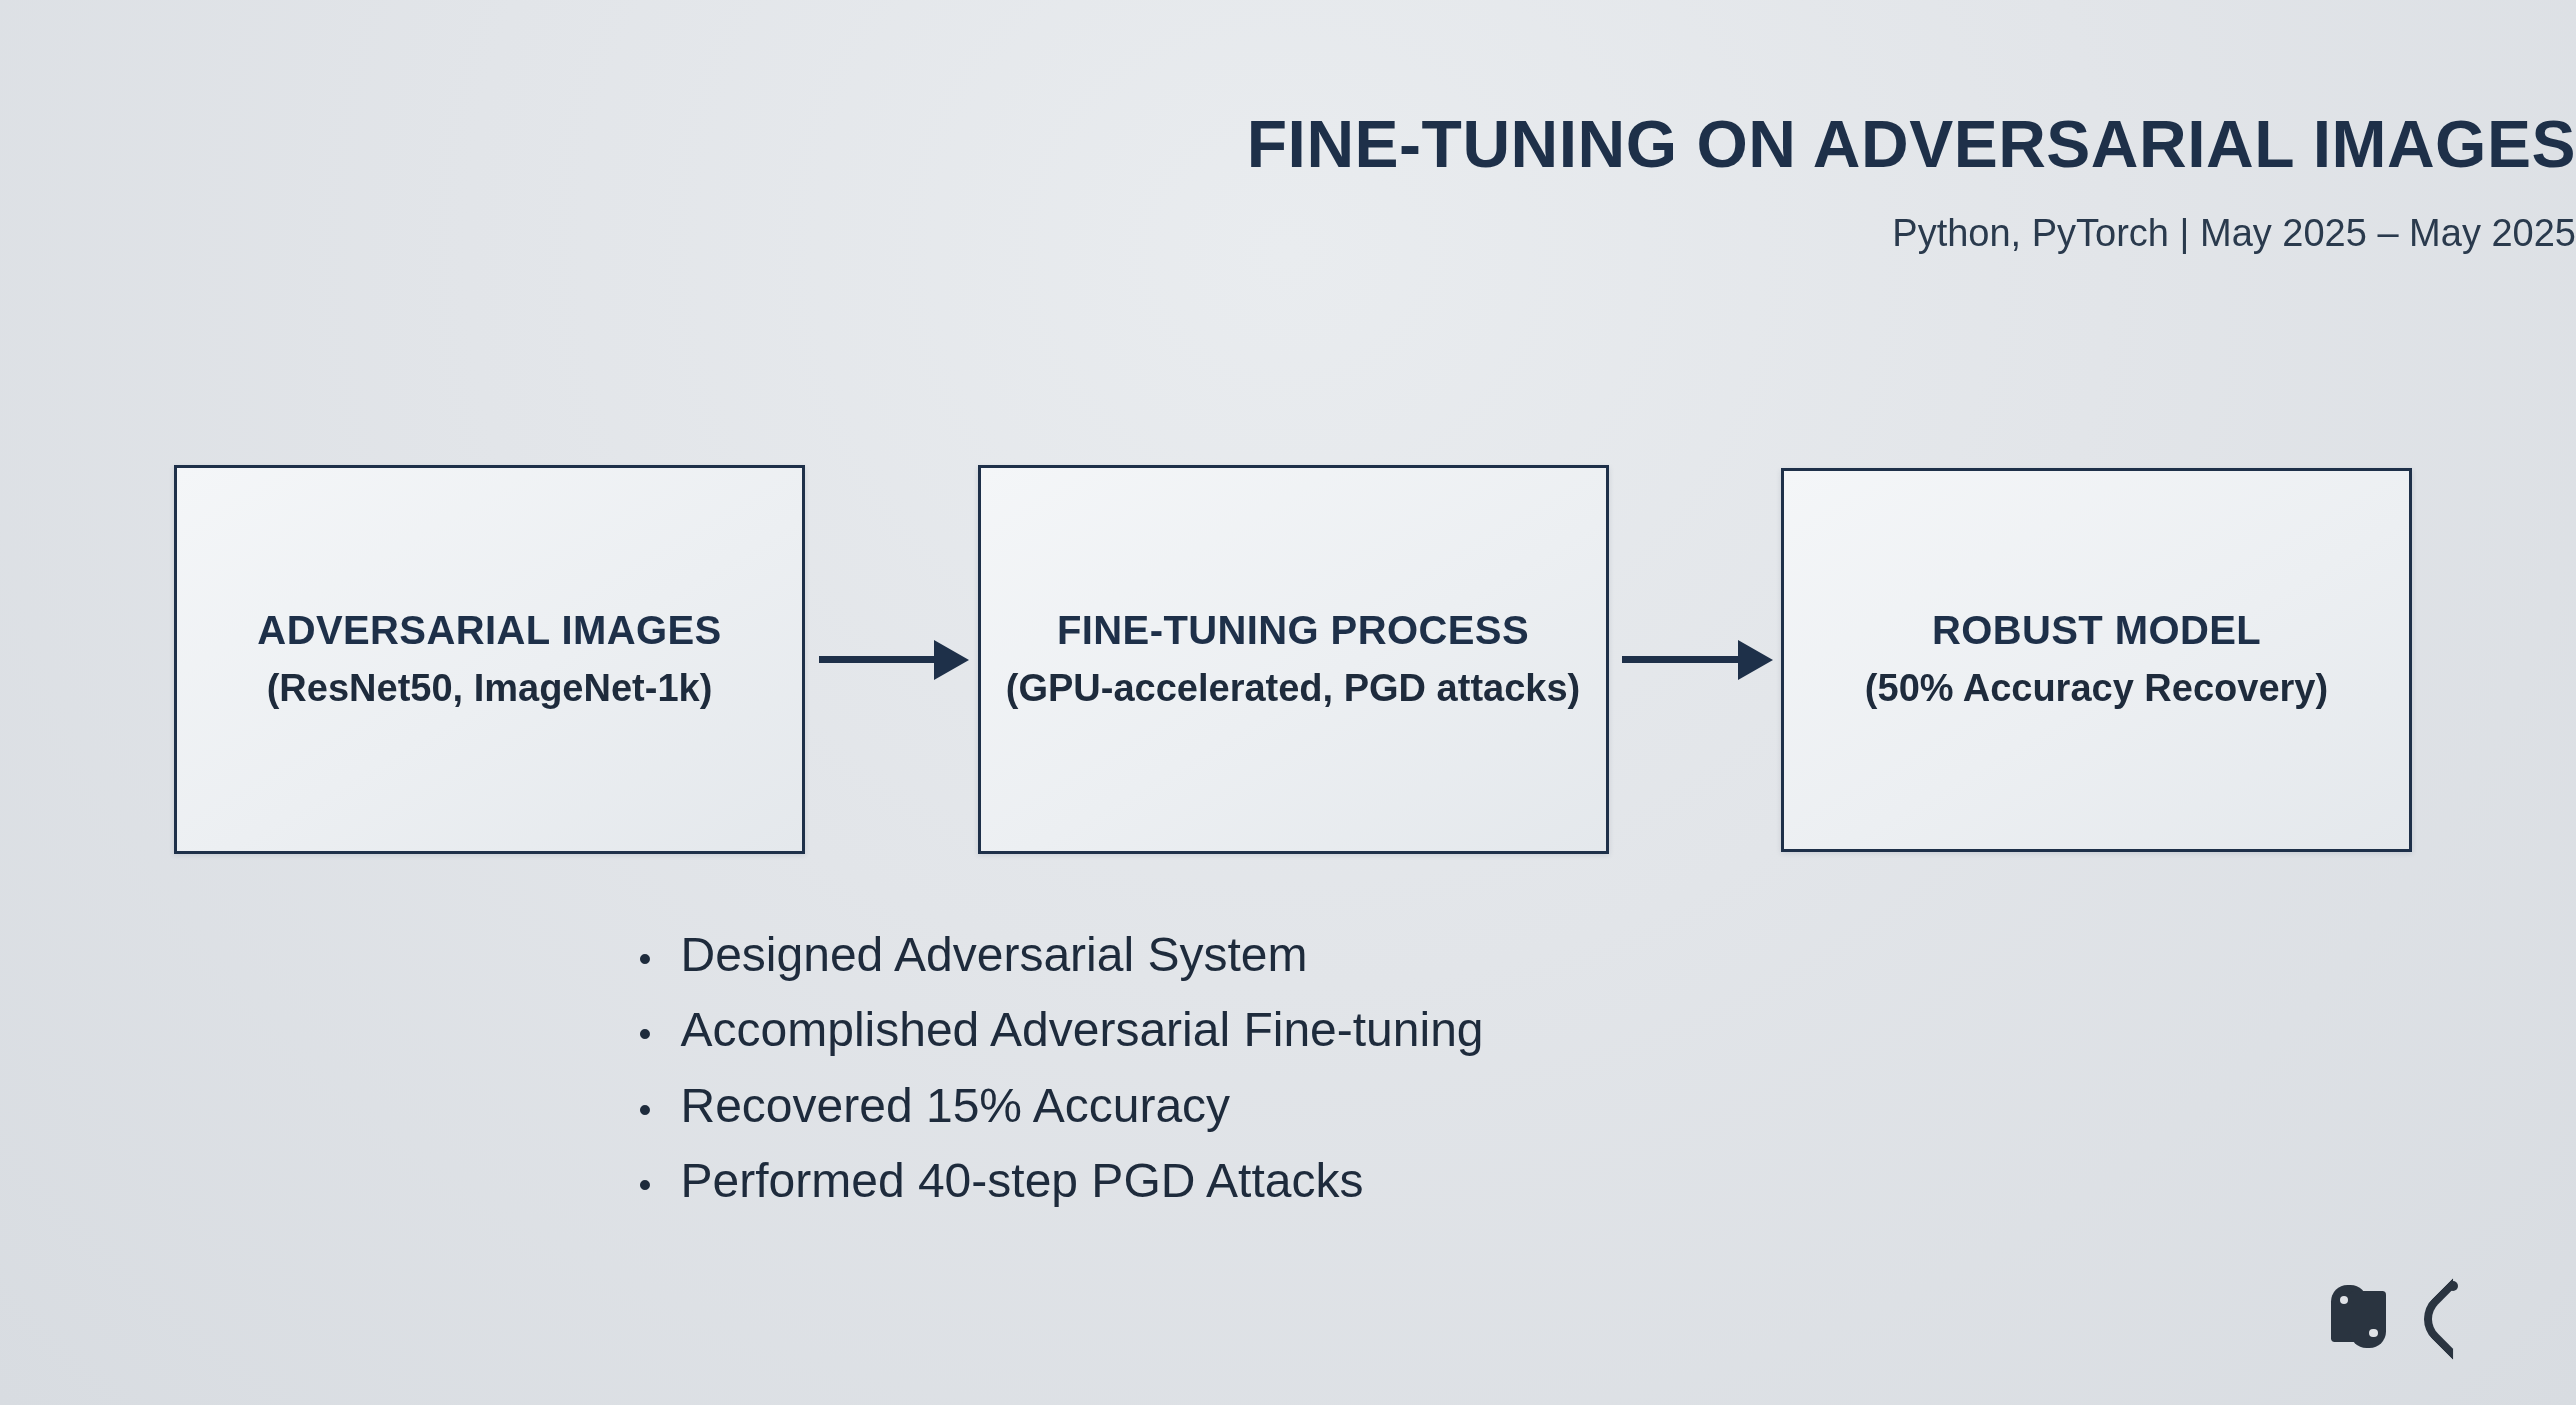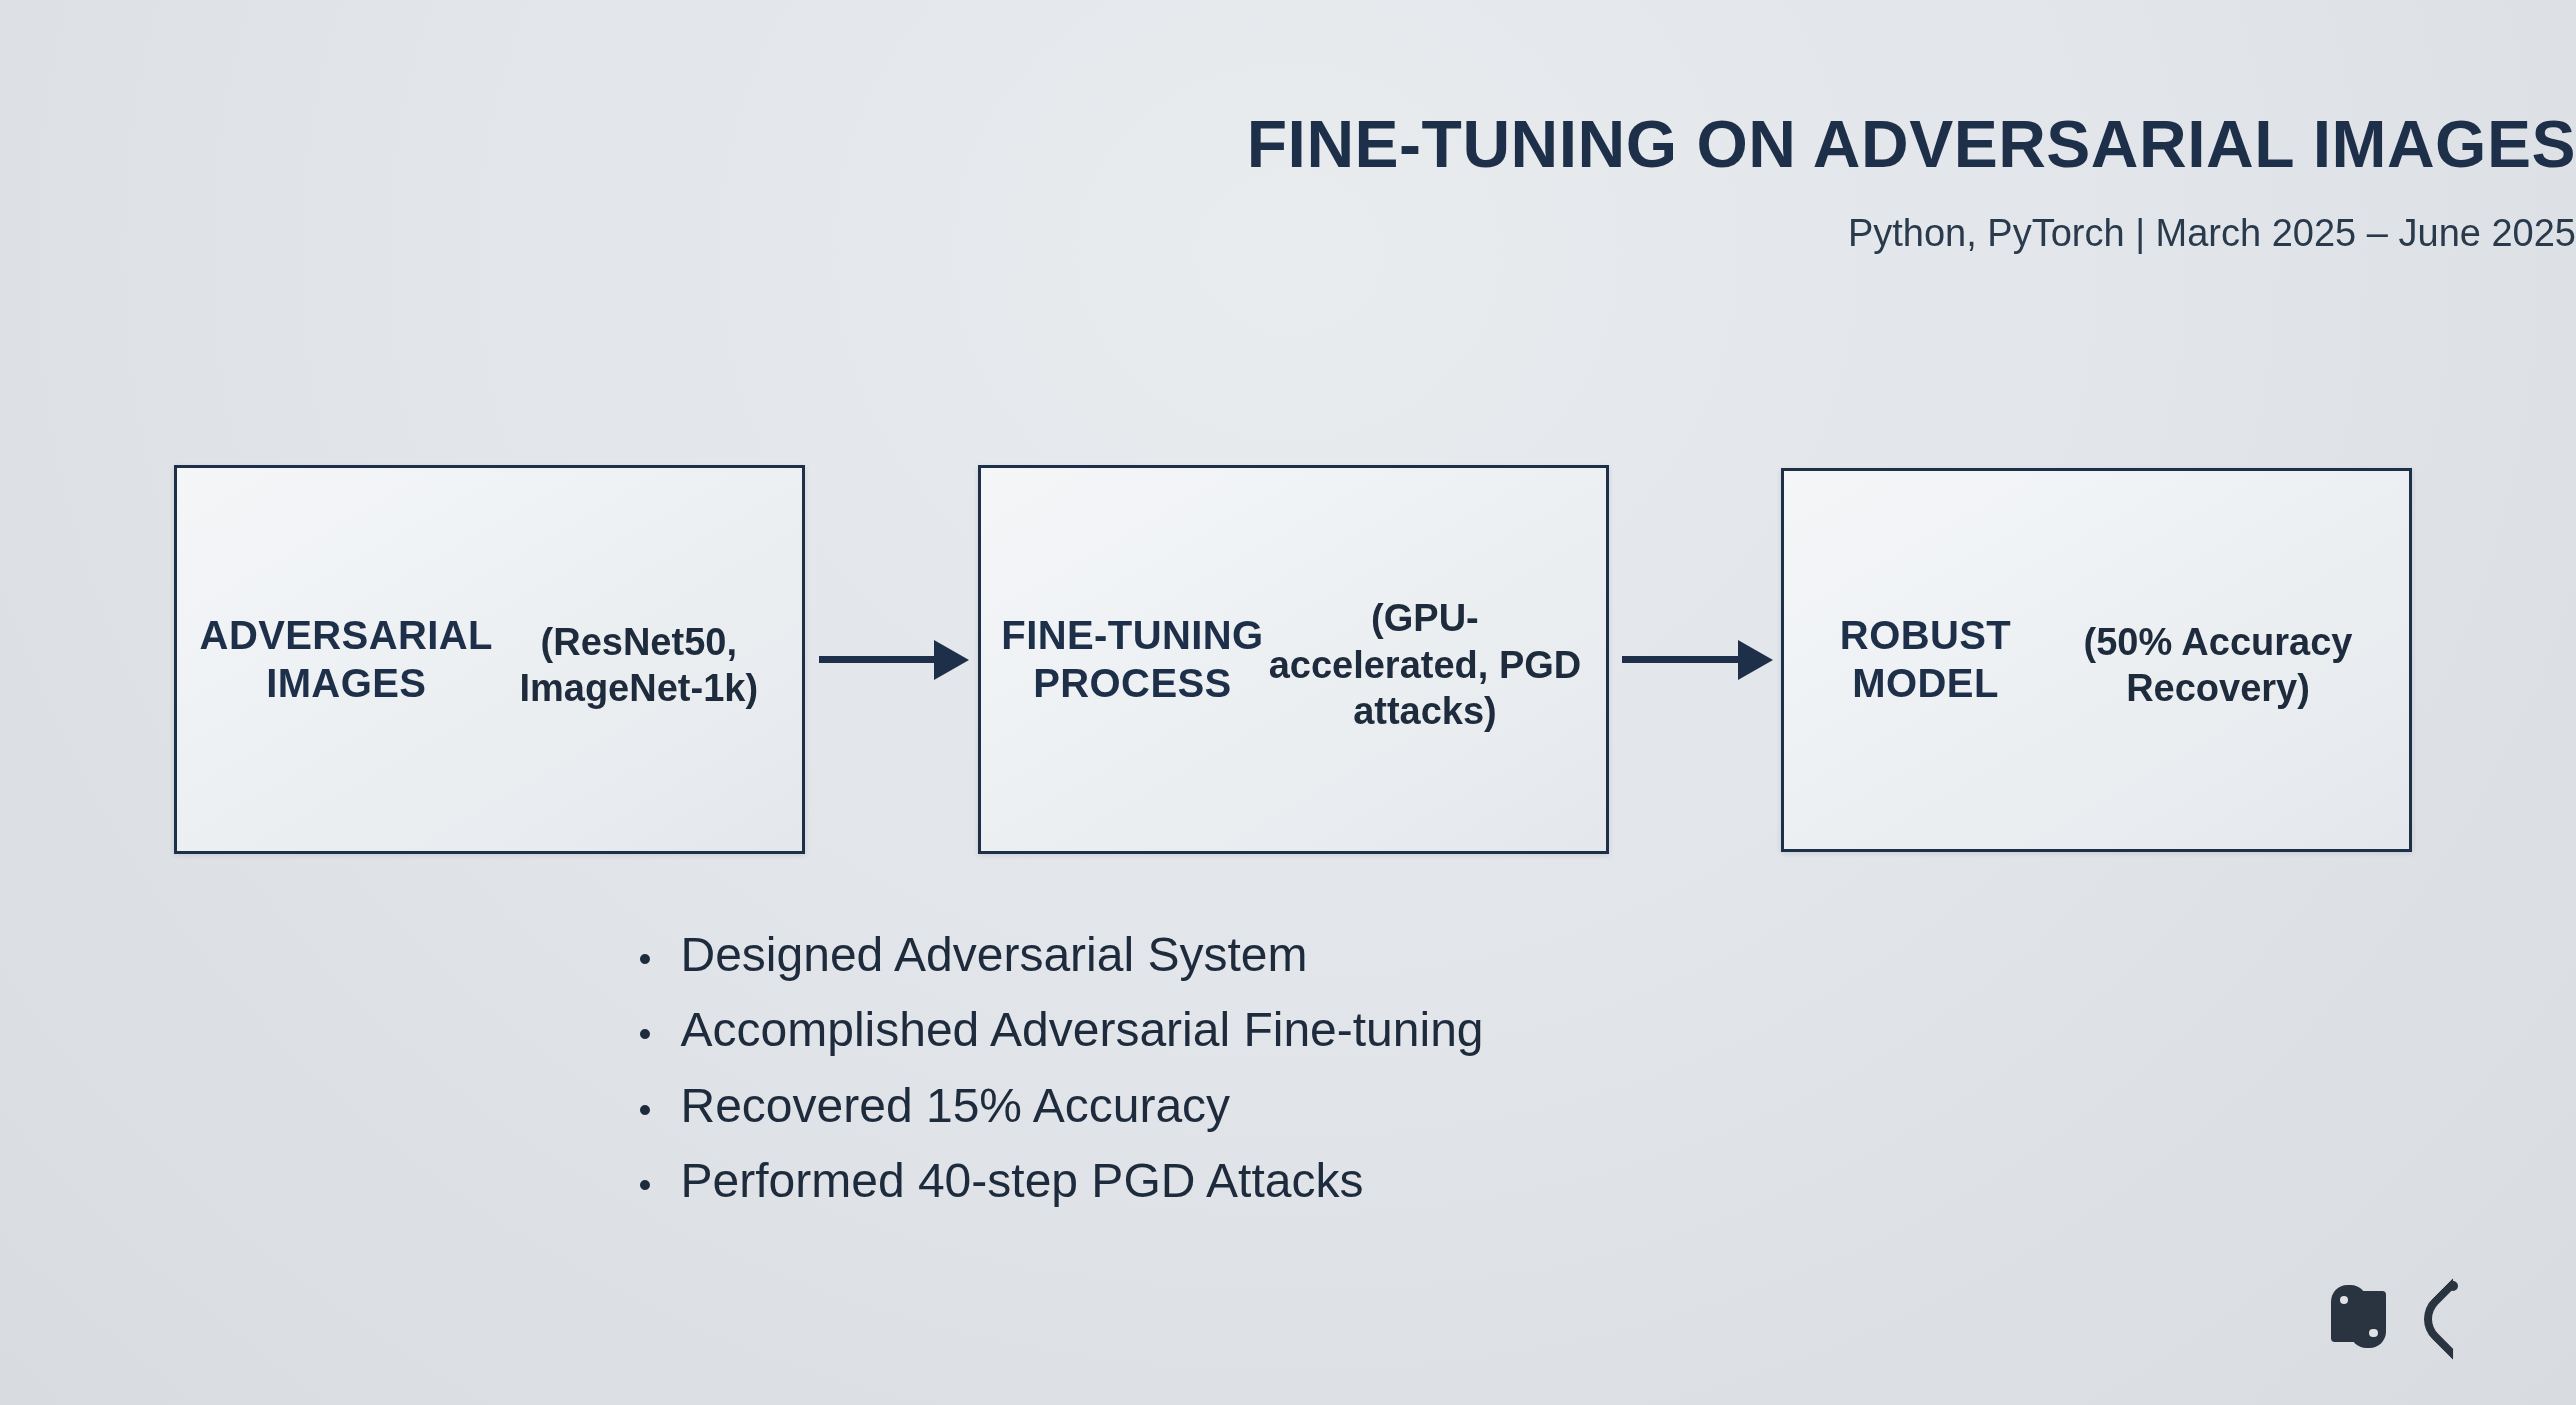"Python, PyTorch | March 2025" div.subtitle { text: March 2025 – June -> May 2025 – May }
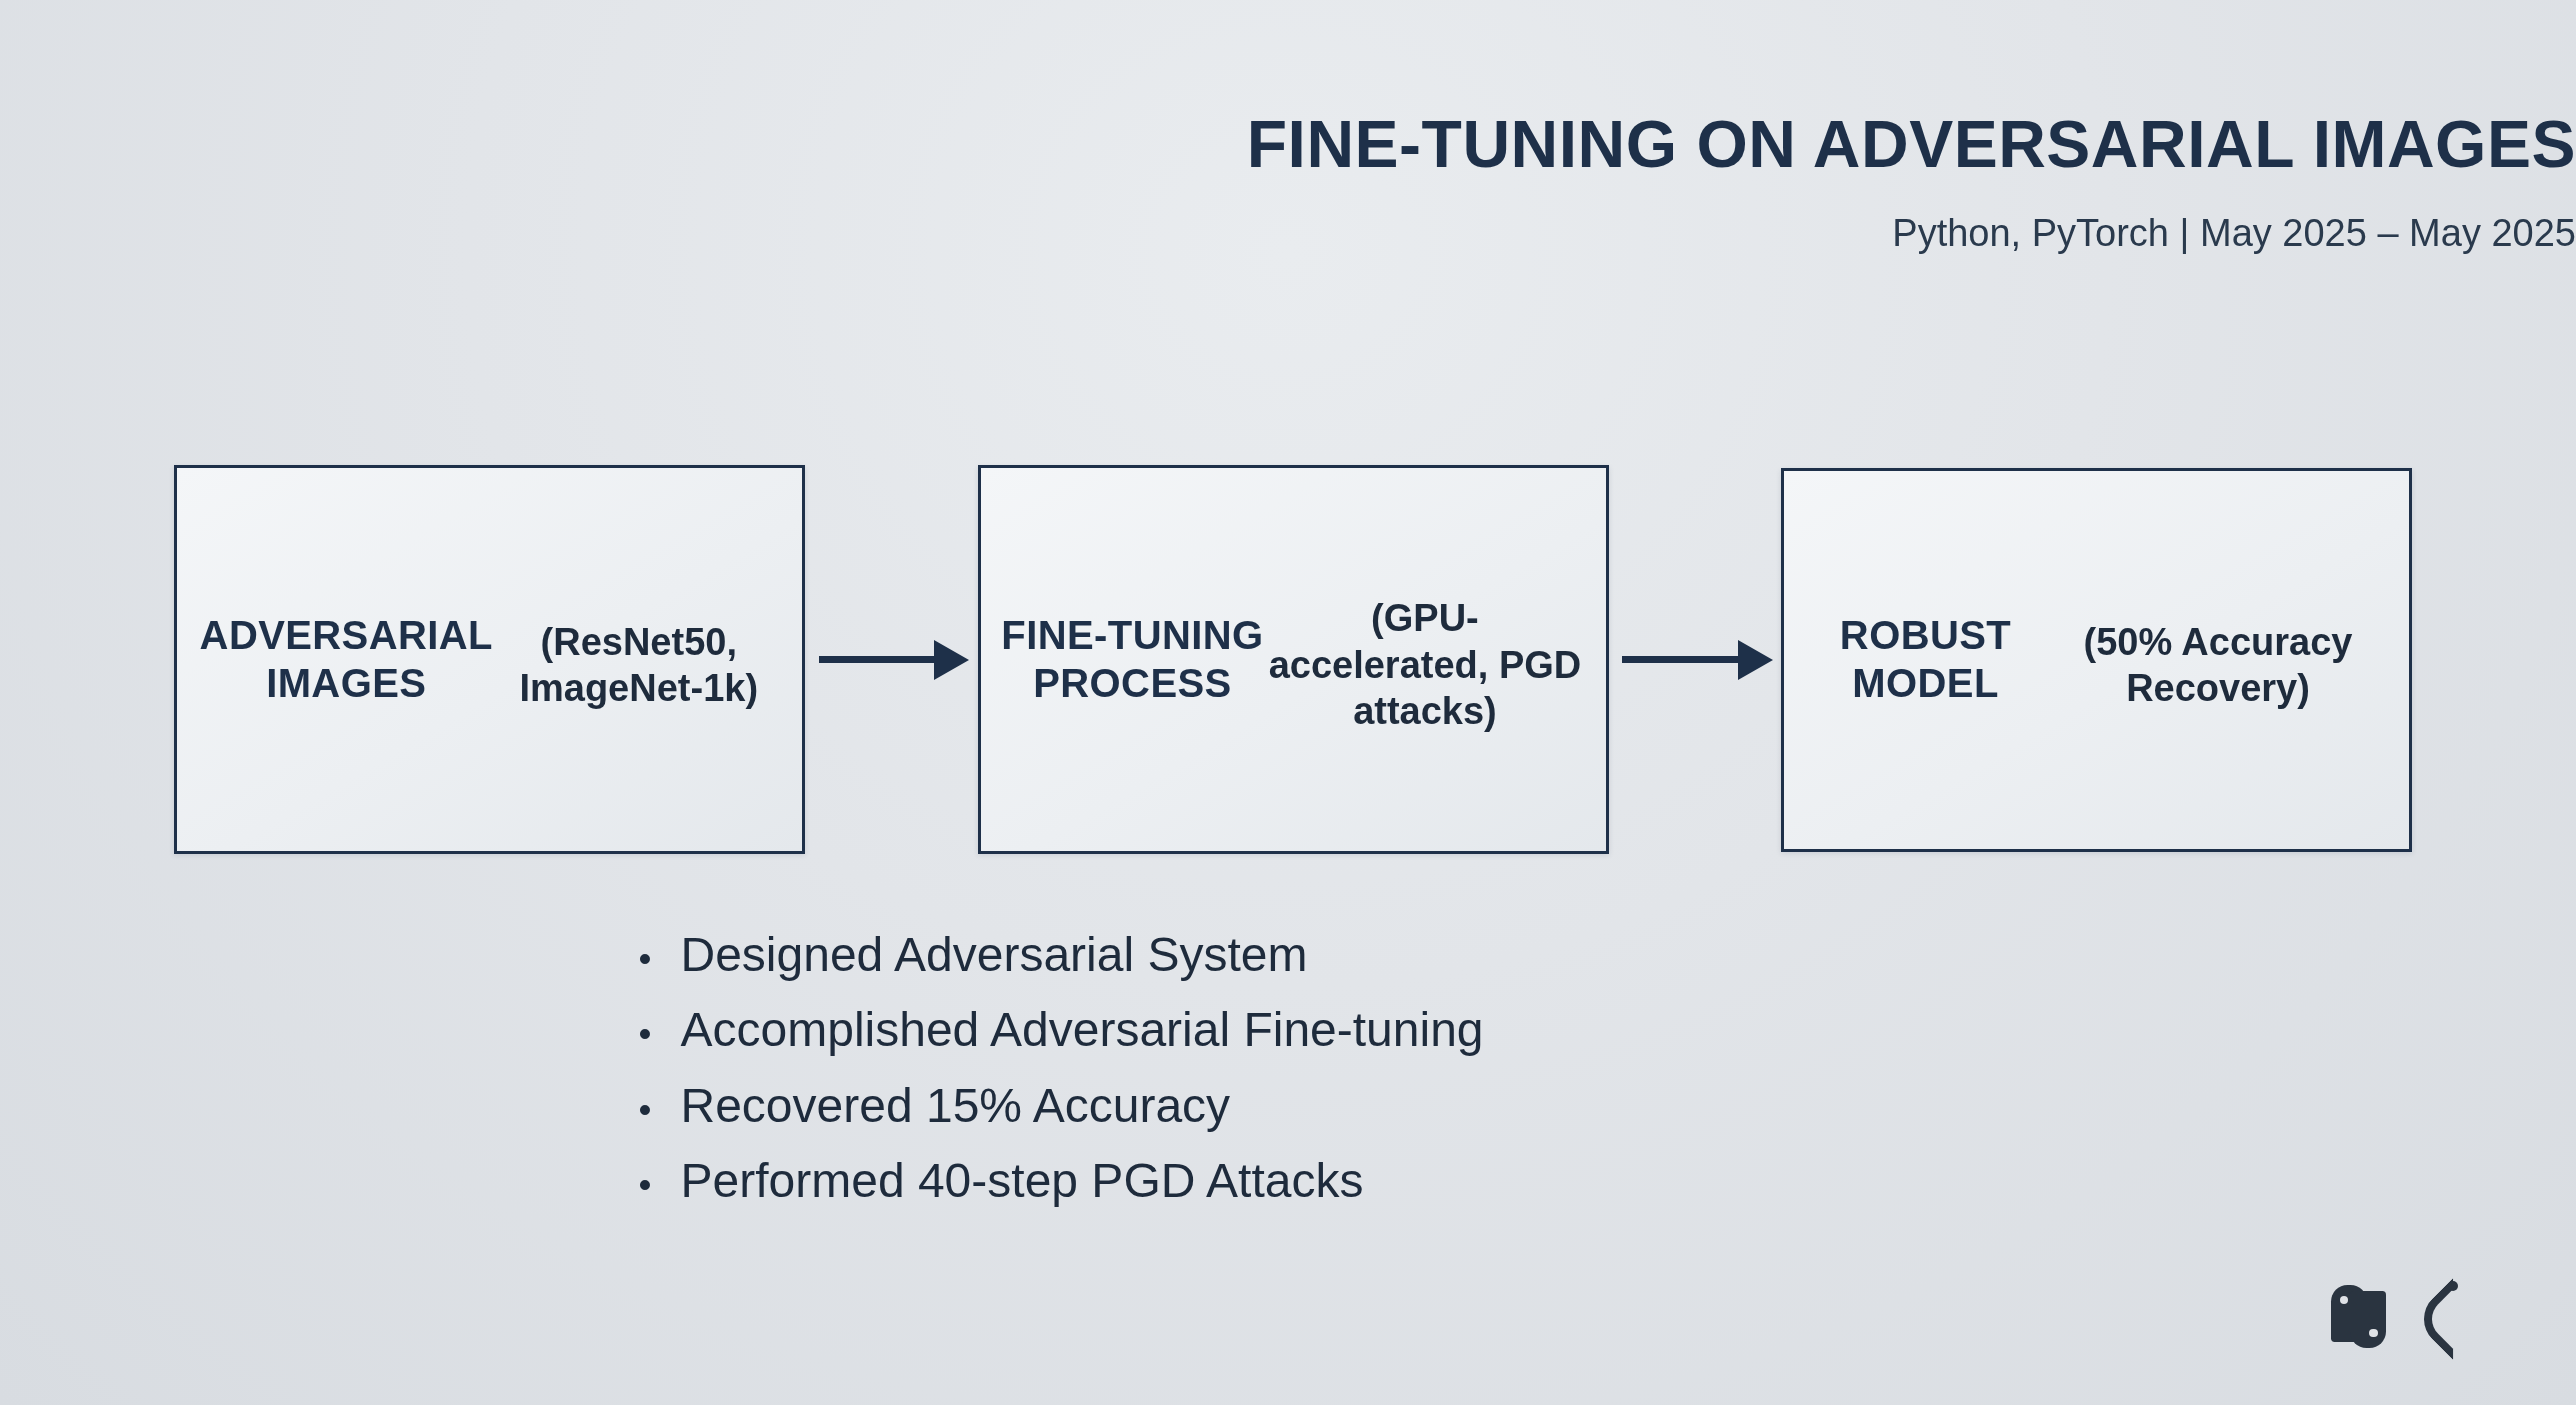"ADVERSARIAL IMAGES" .node { flex-direction: none -> column }
